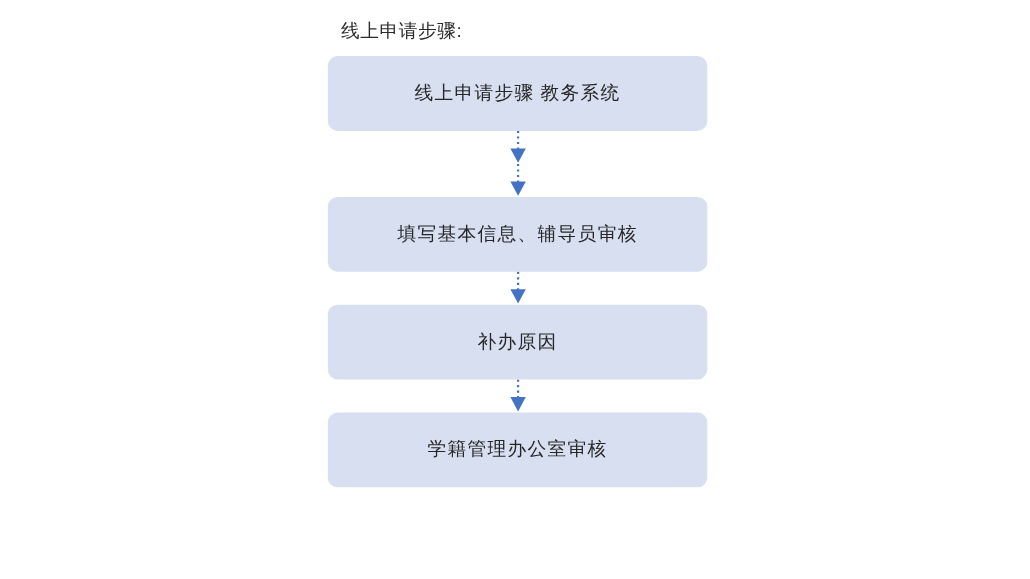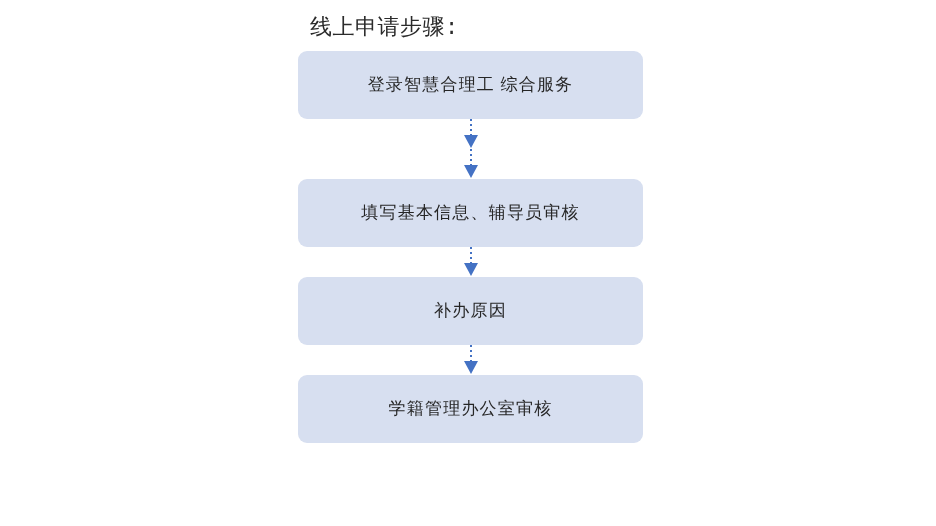"线上申请步骤:" .chart-title { font-family: Liberation Mono, monospace -> Liberation Sans, sans-serif; font-size: 22px -> 17px }
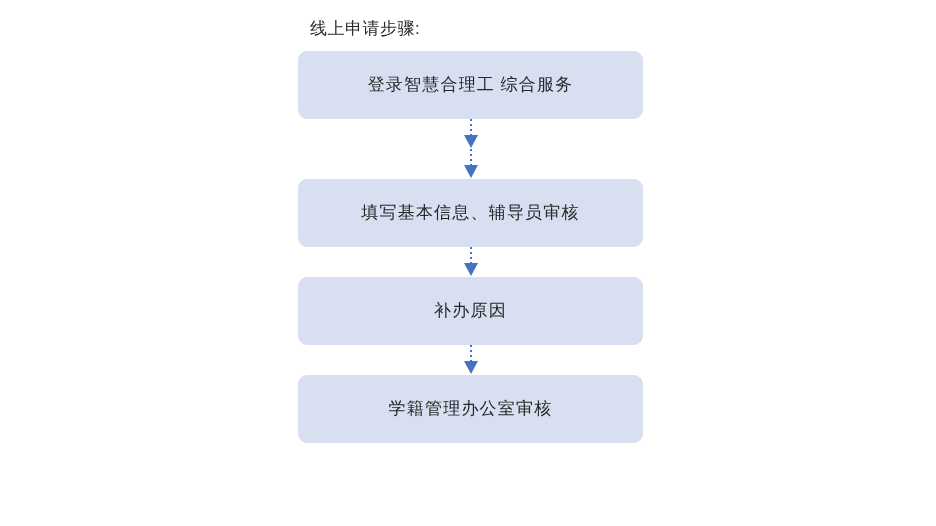"登录智慧合理工 综合服务" span.step-label { text: 登录智慧合理工  综合服务 -> 线上申请步骤  教务系统 }
